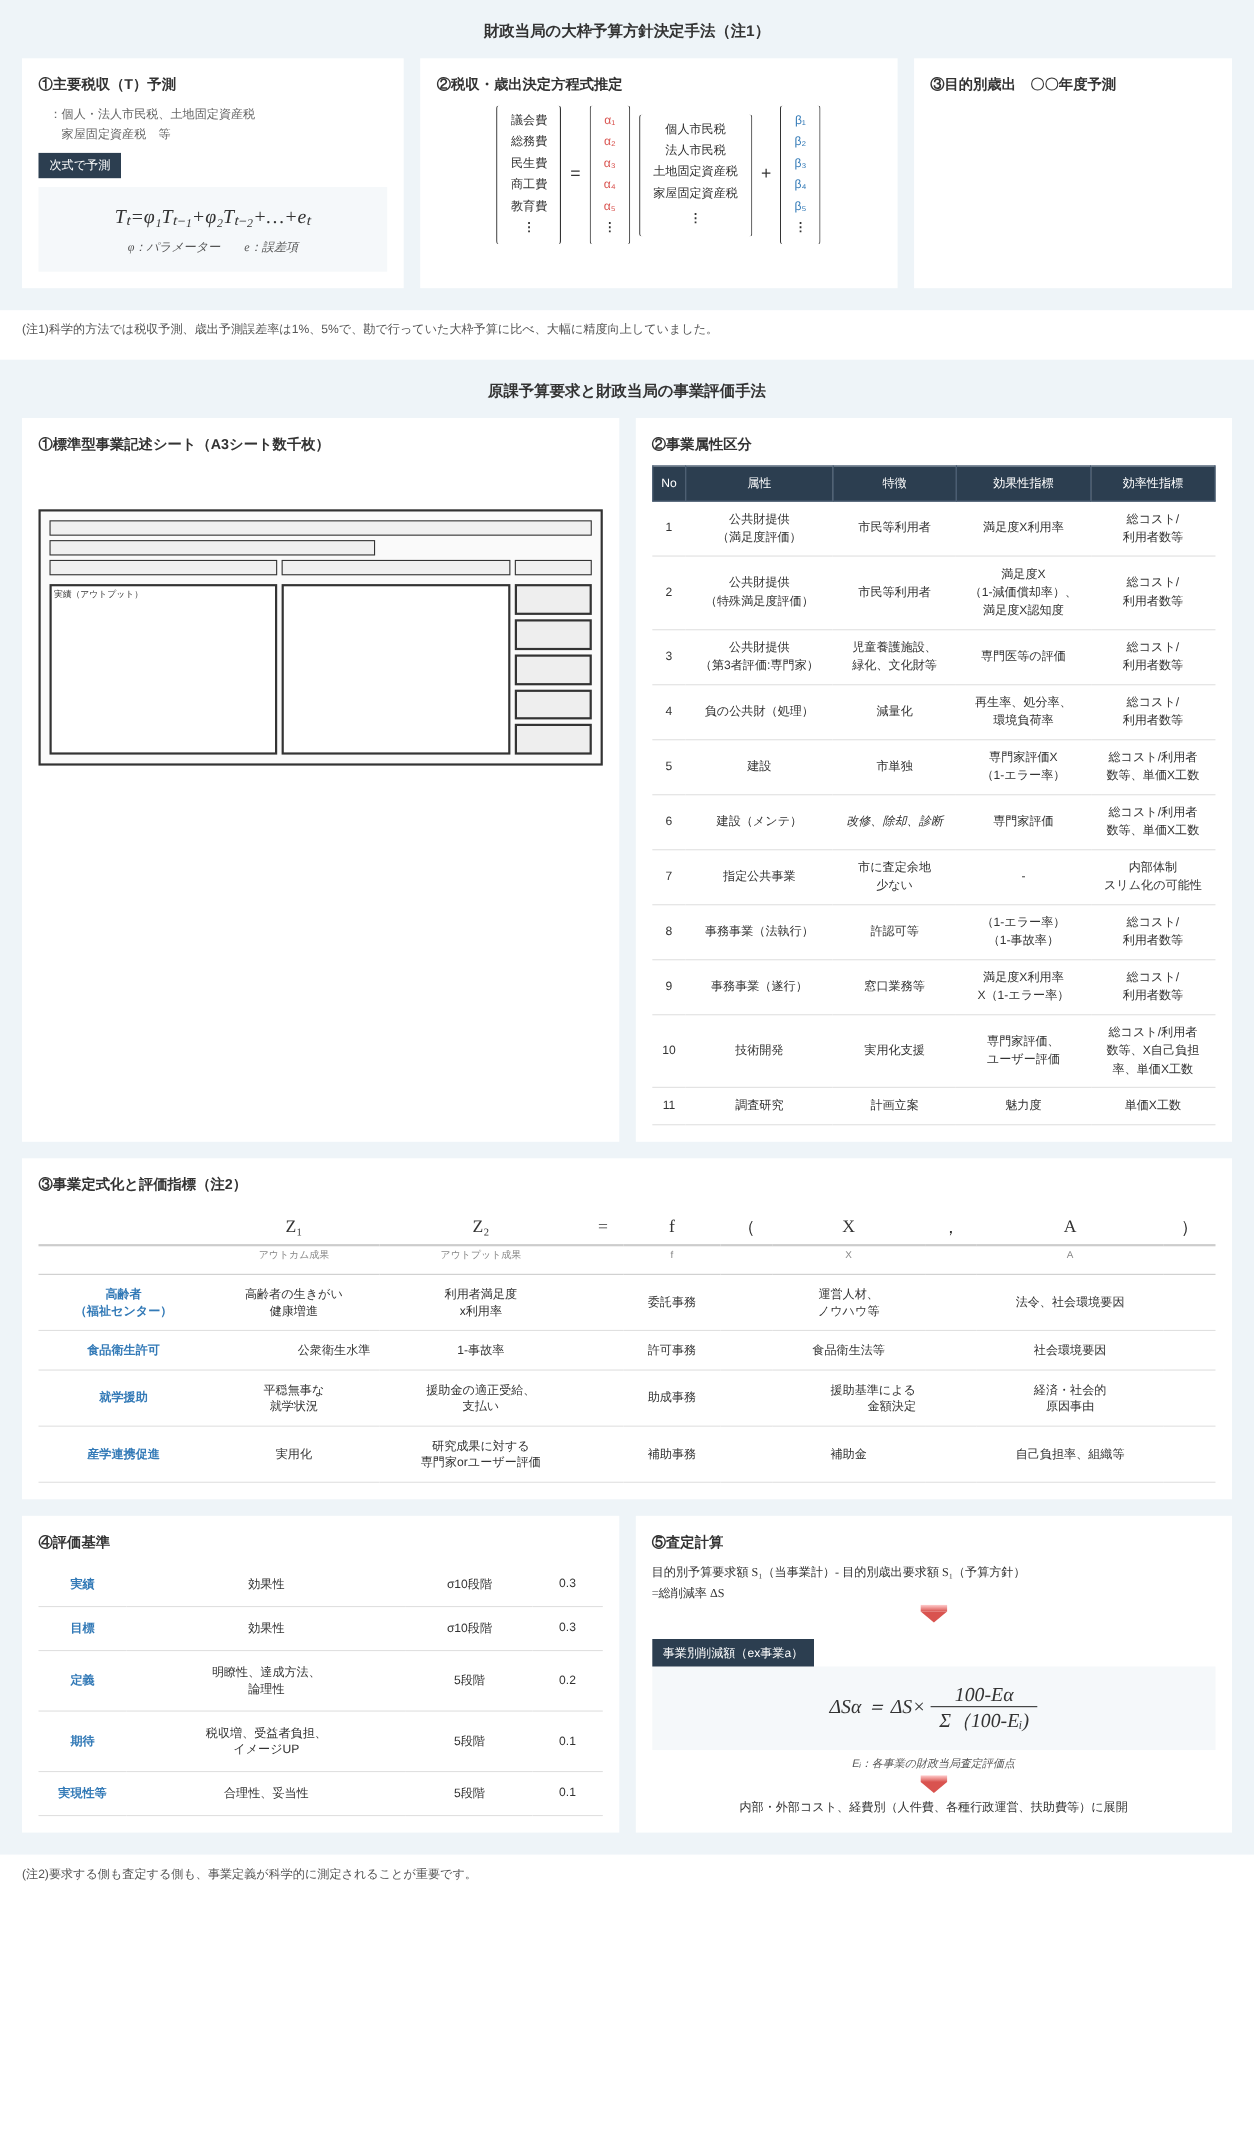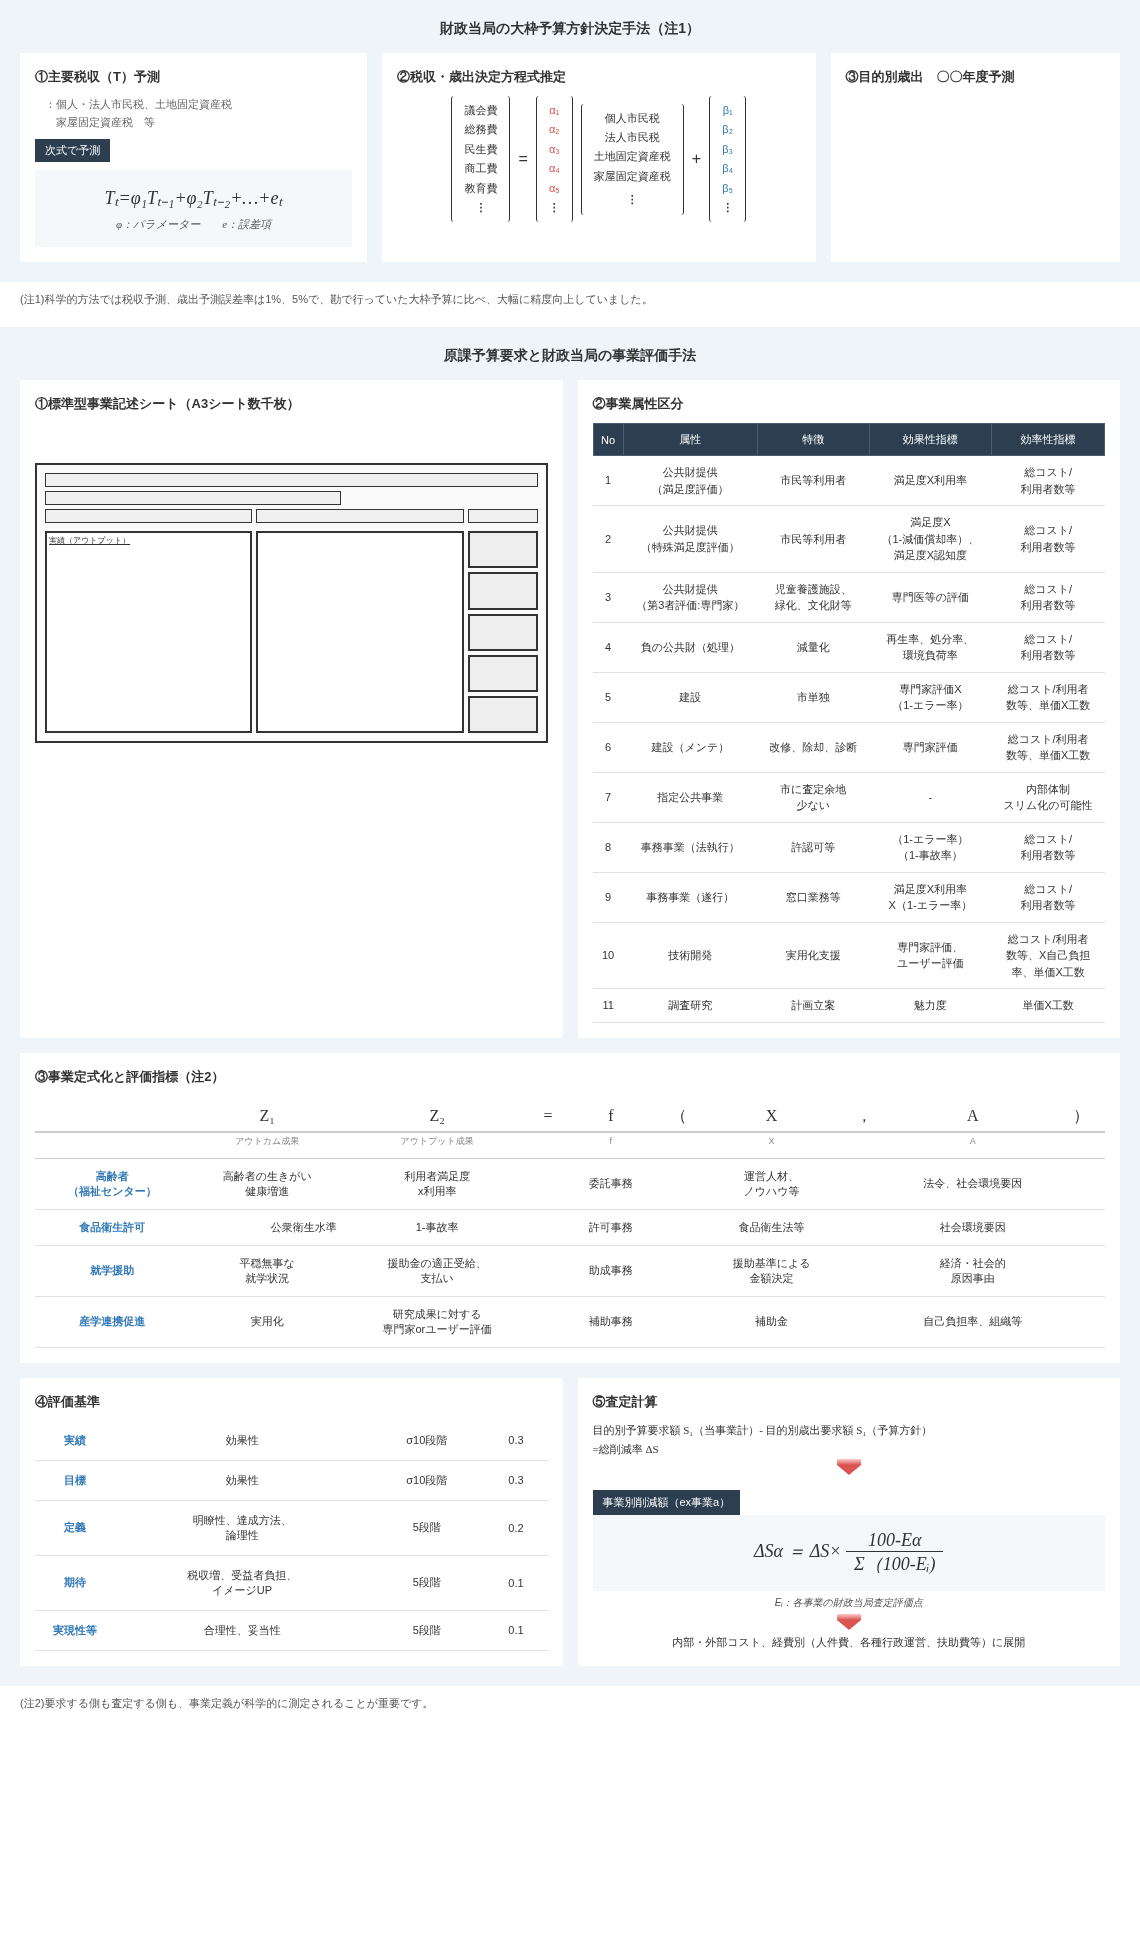"実績（アウトプット）" .sheet-placeholder { height: 280px -> 233px; text-decoration: underline -> none }
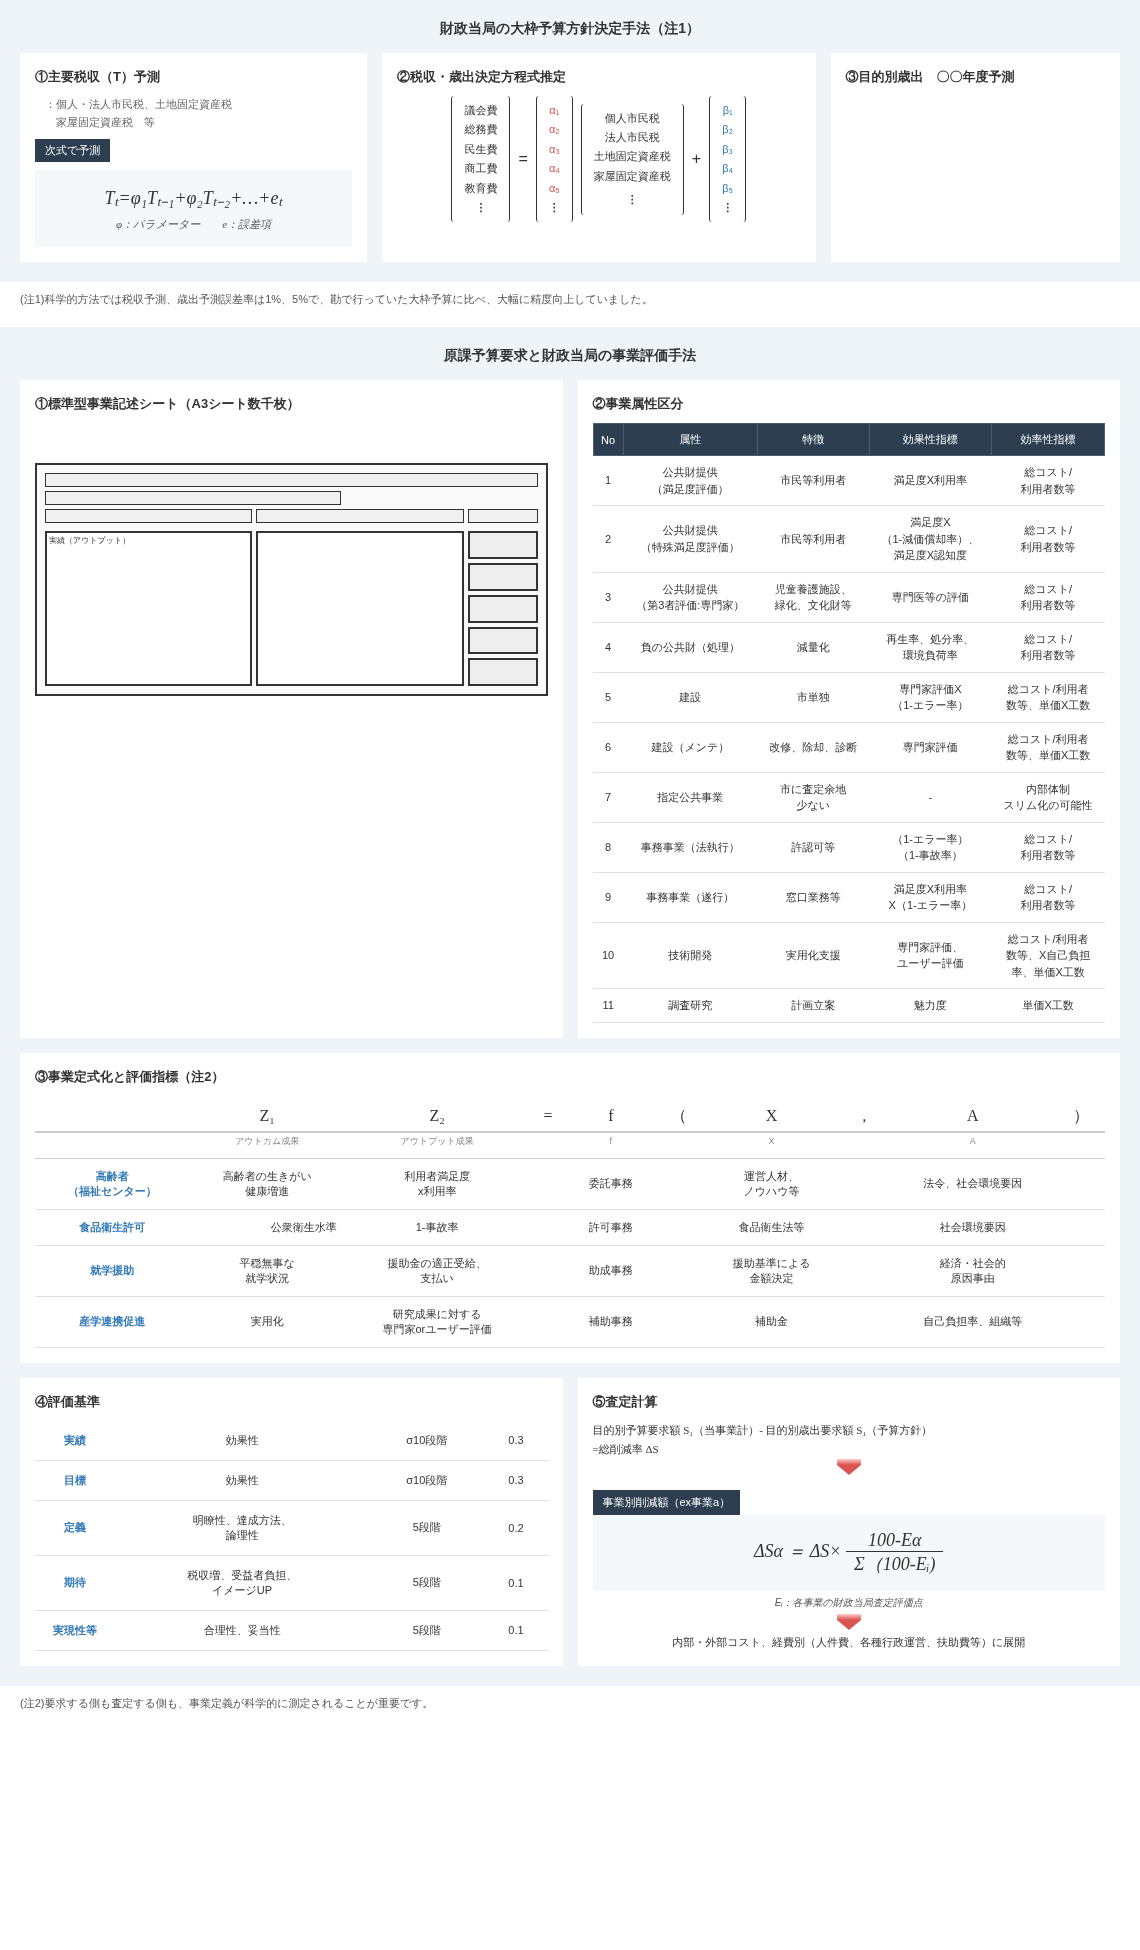"改修、除却、診断" td { font-style: none -> italic }
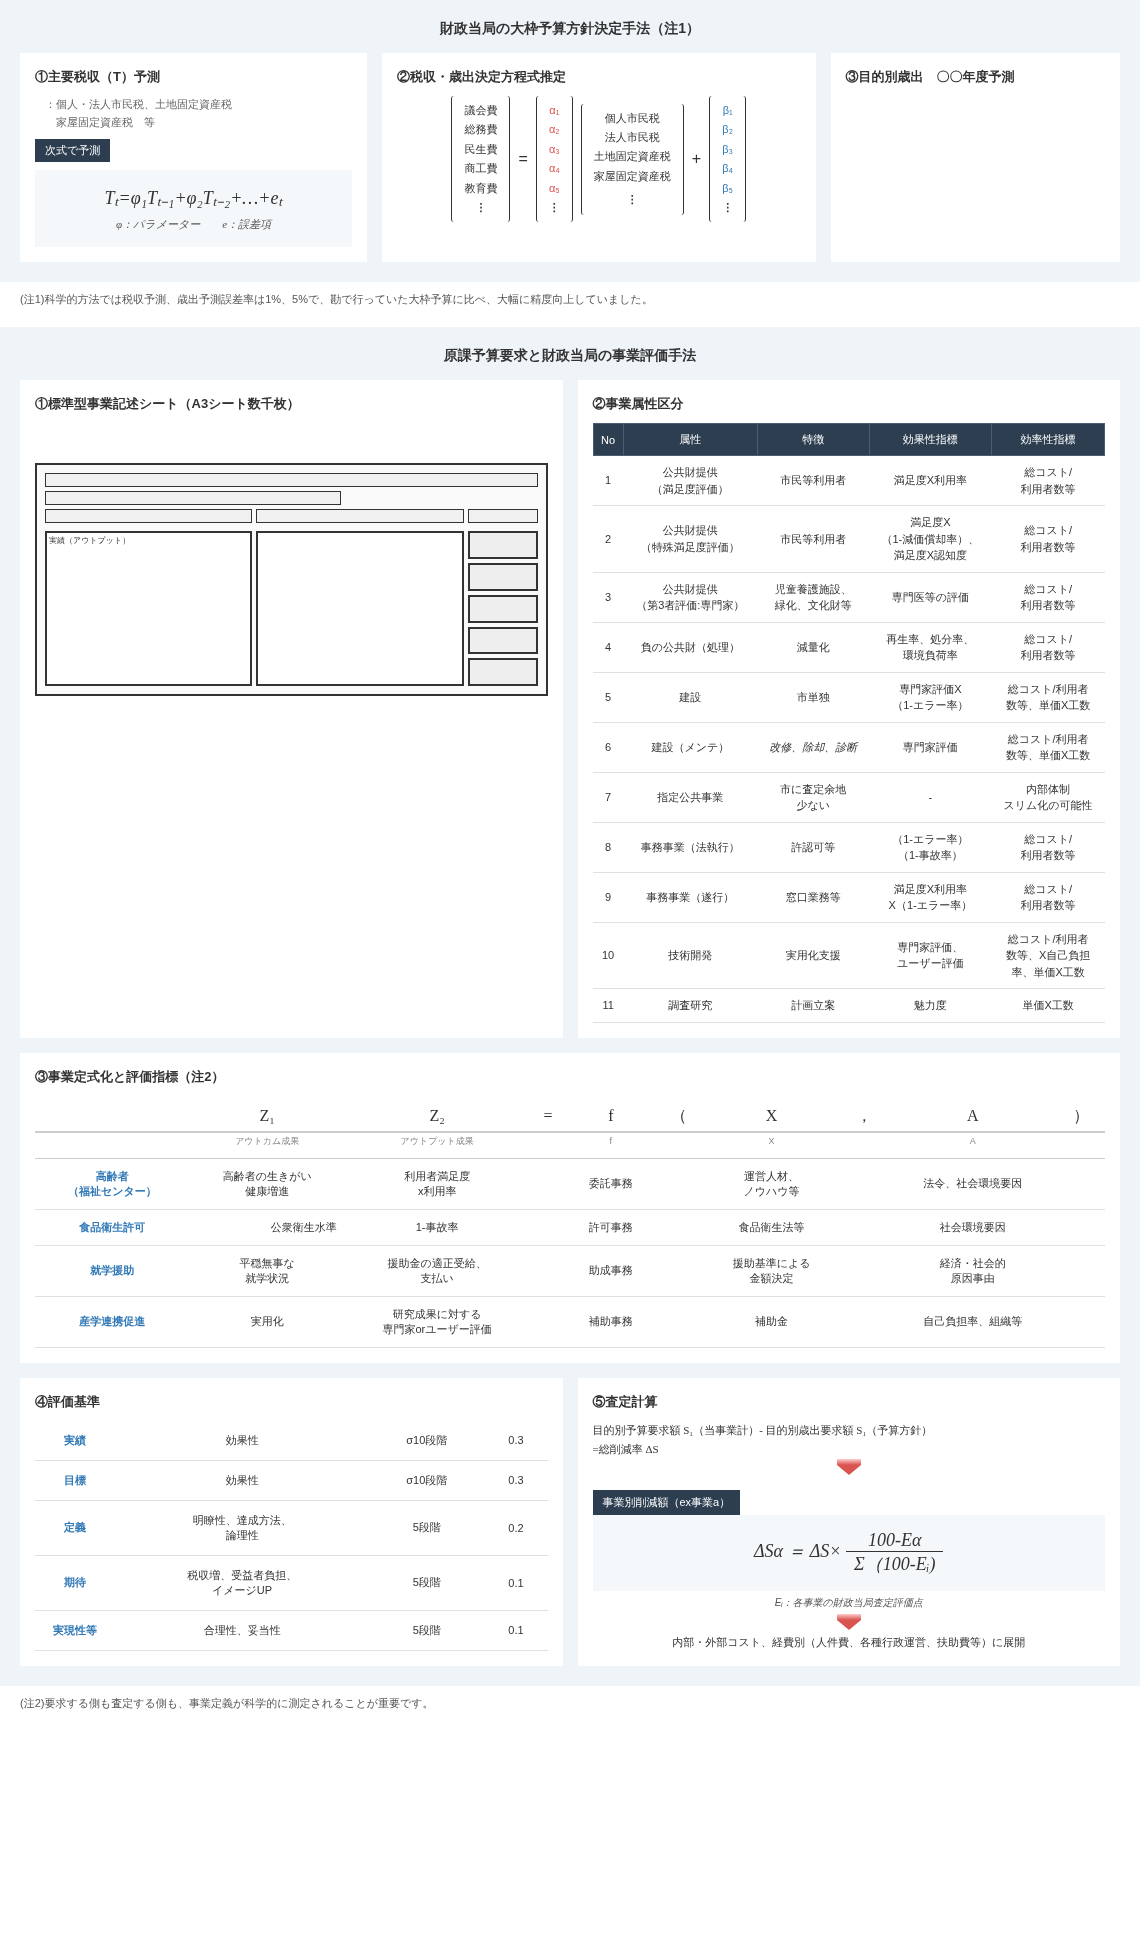"援助基準による" td { text-align: none -> right }
